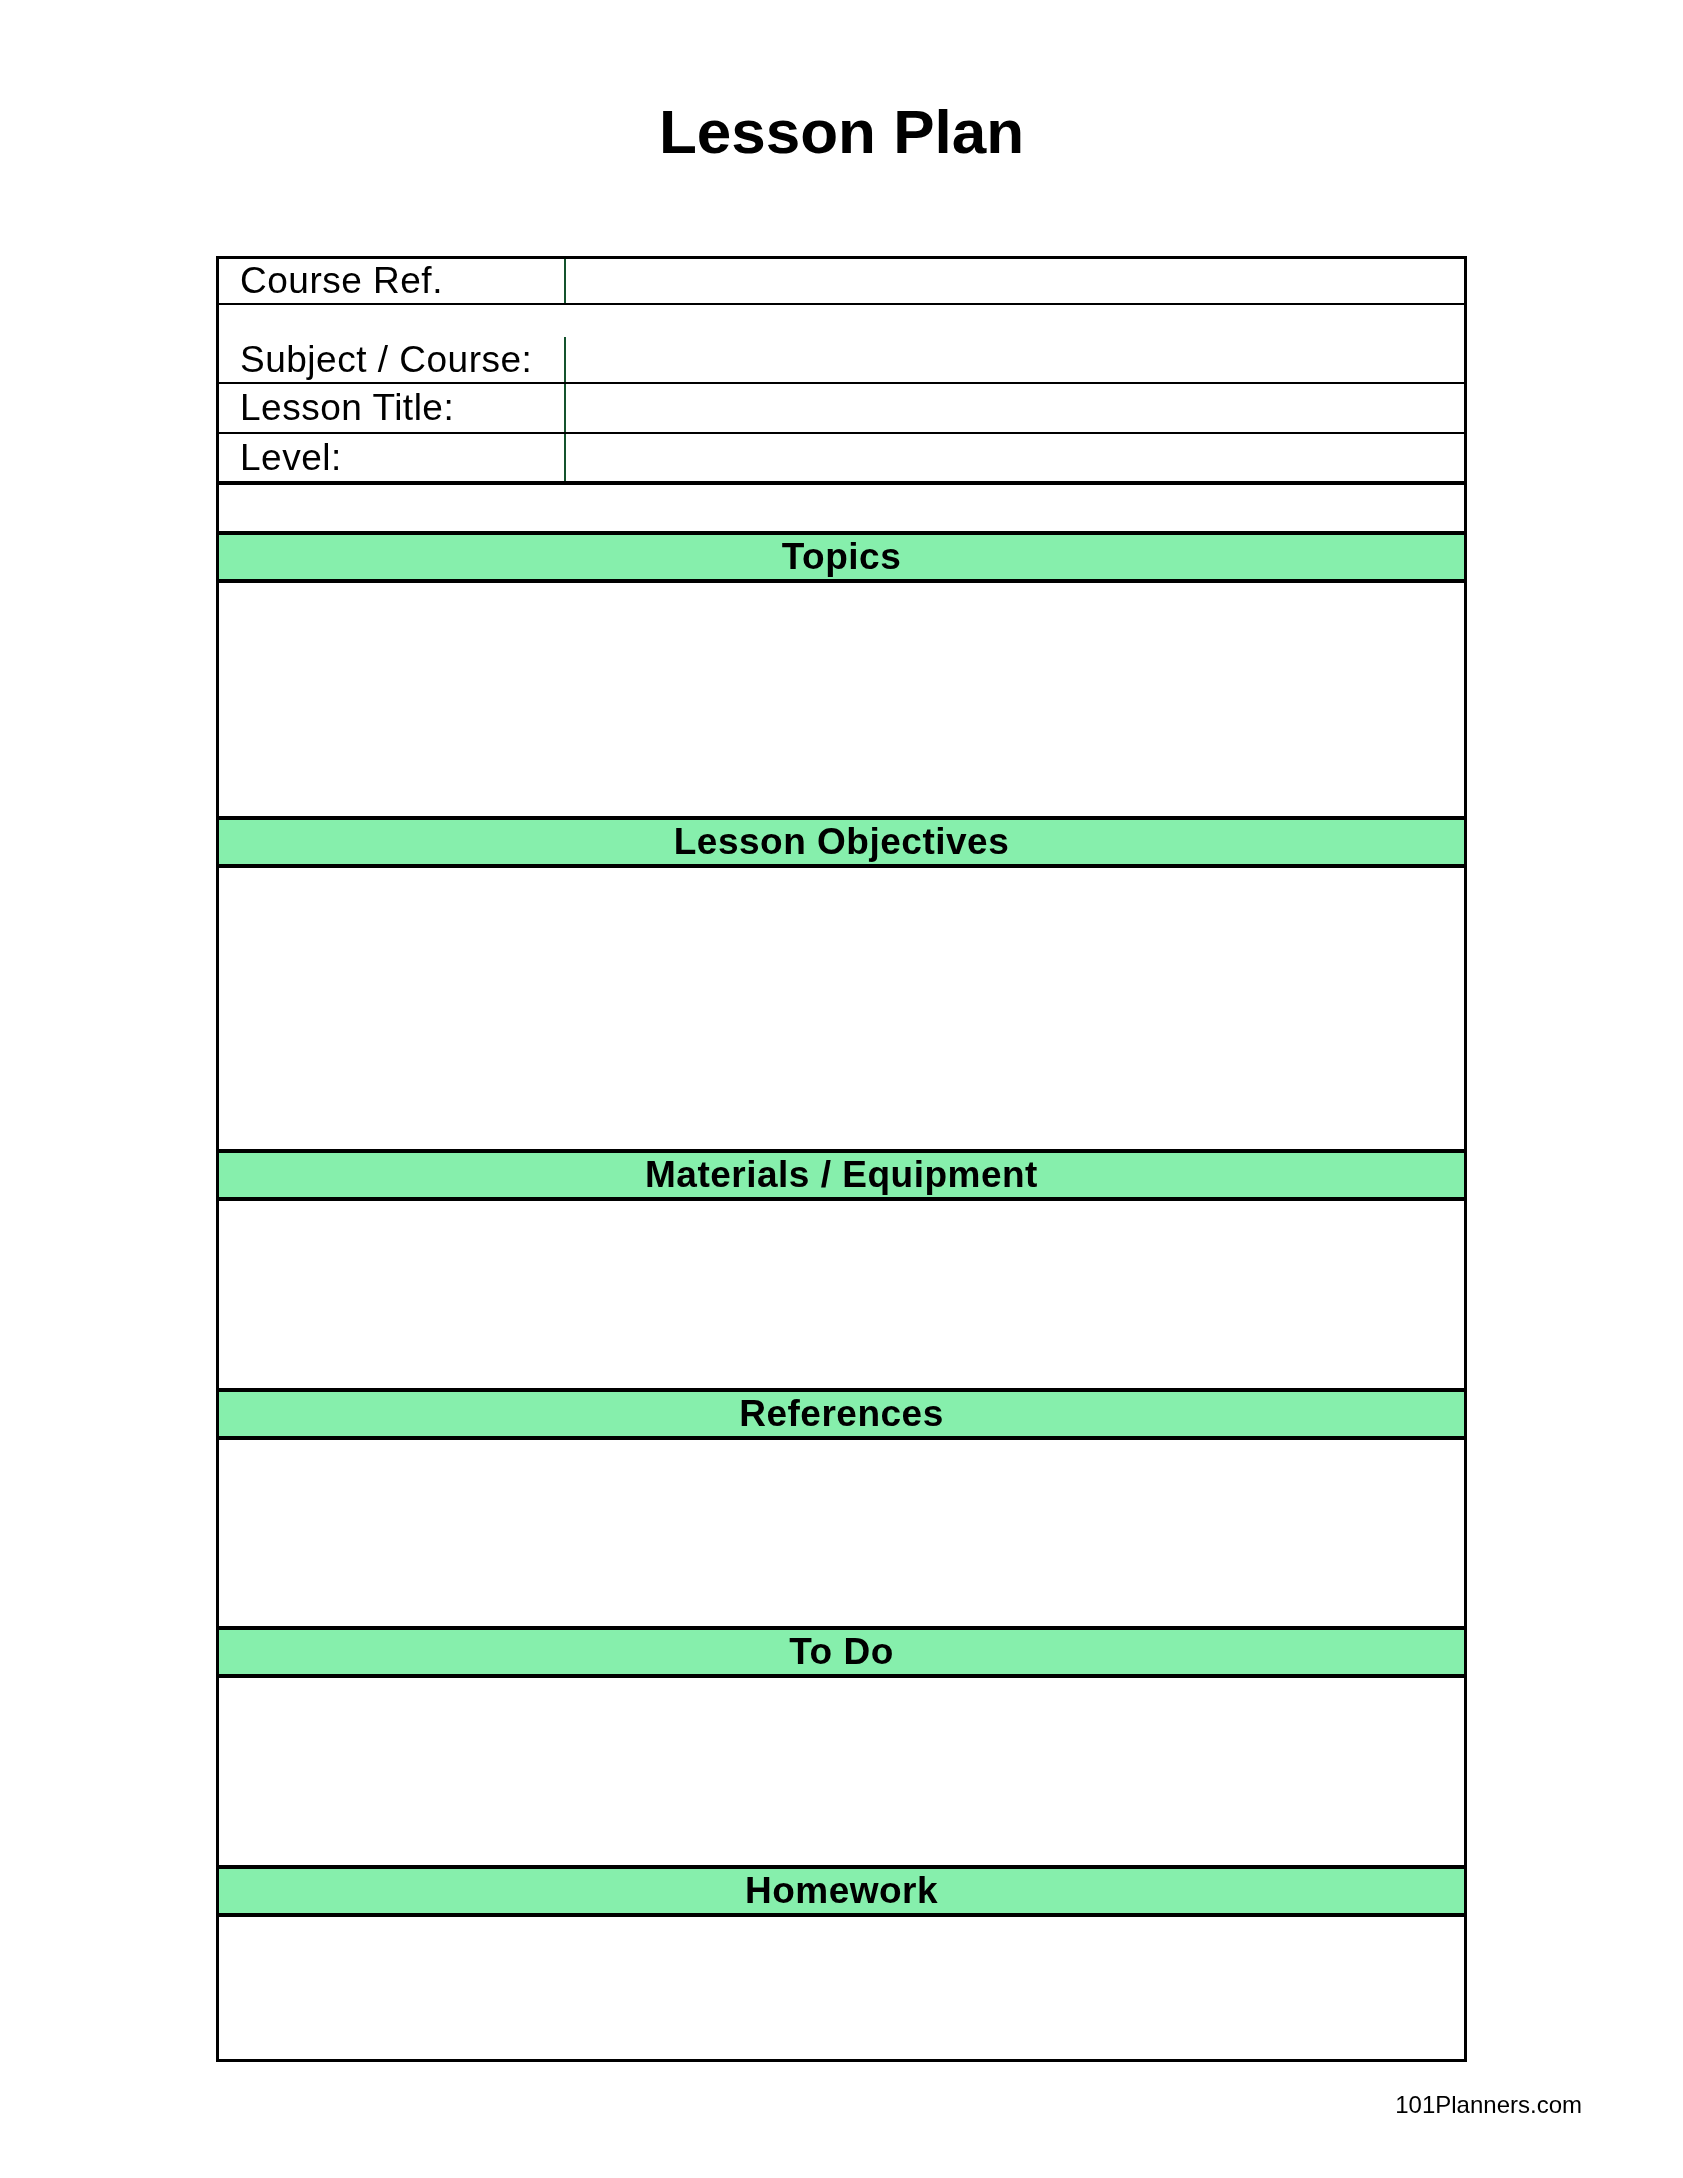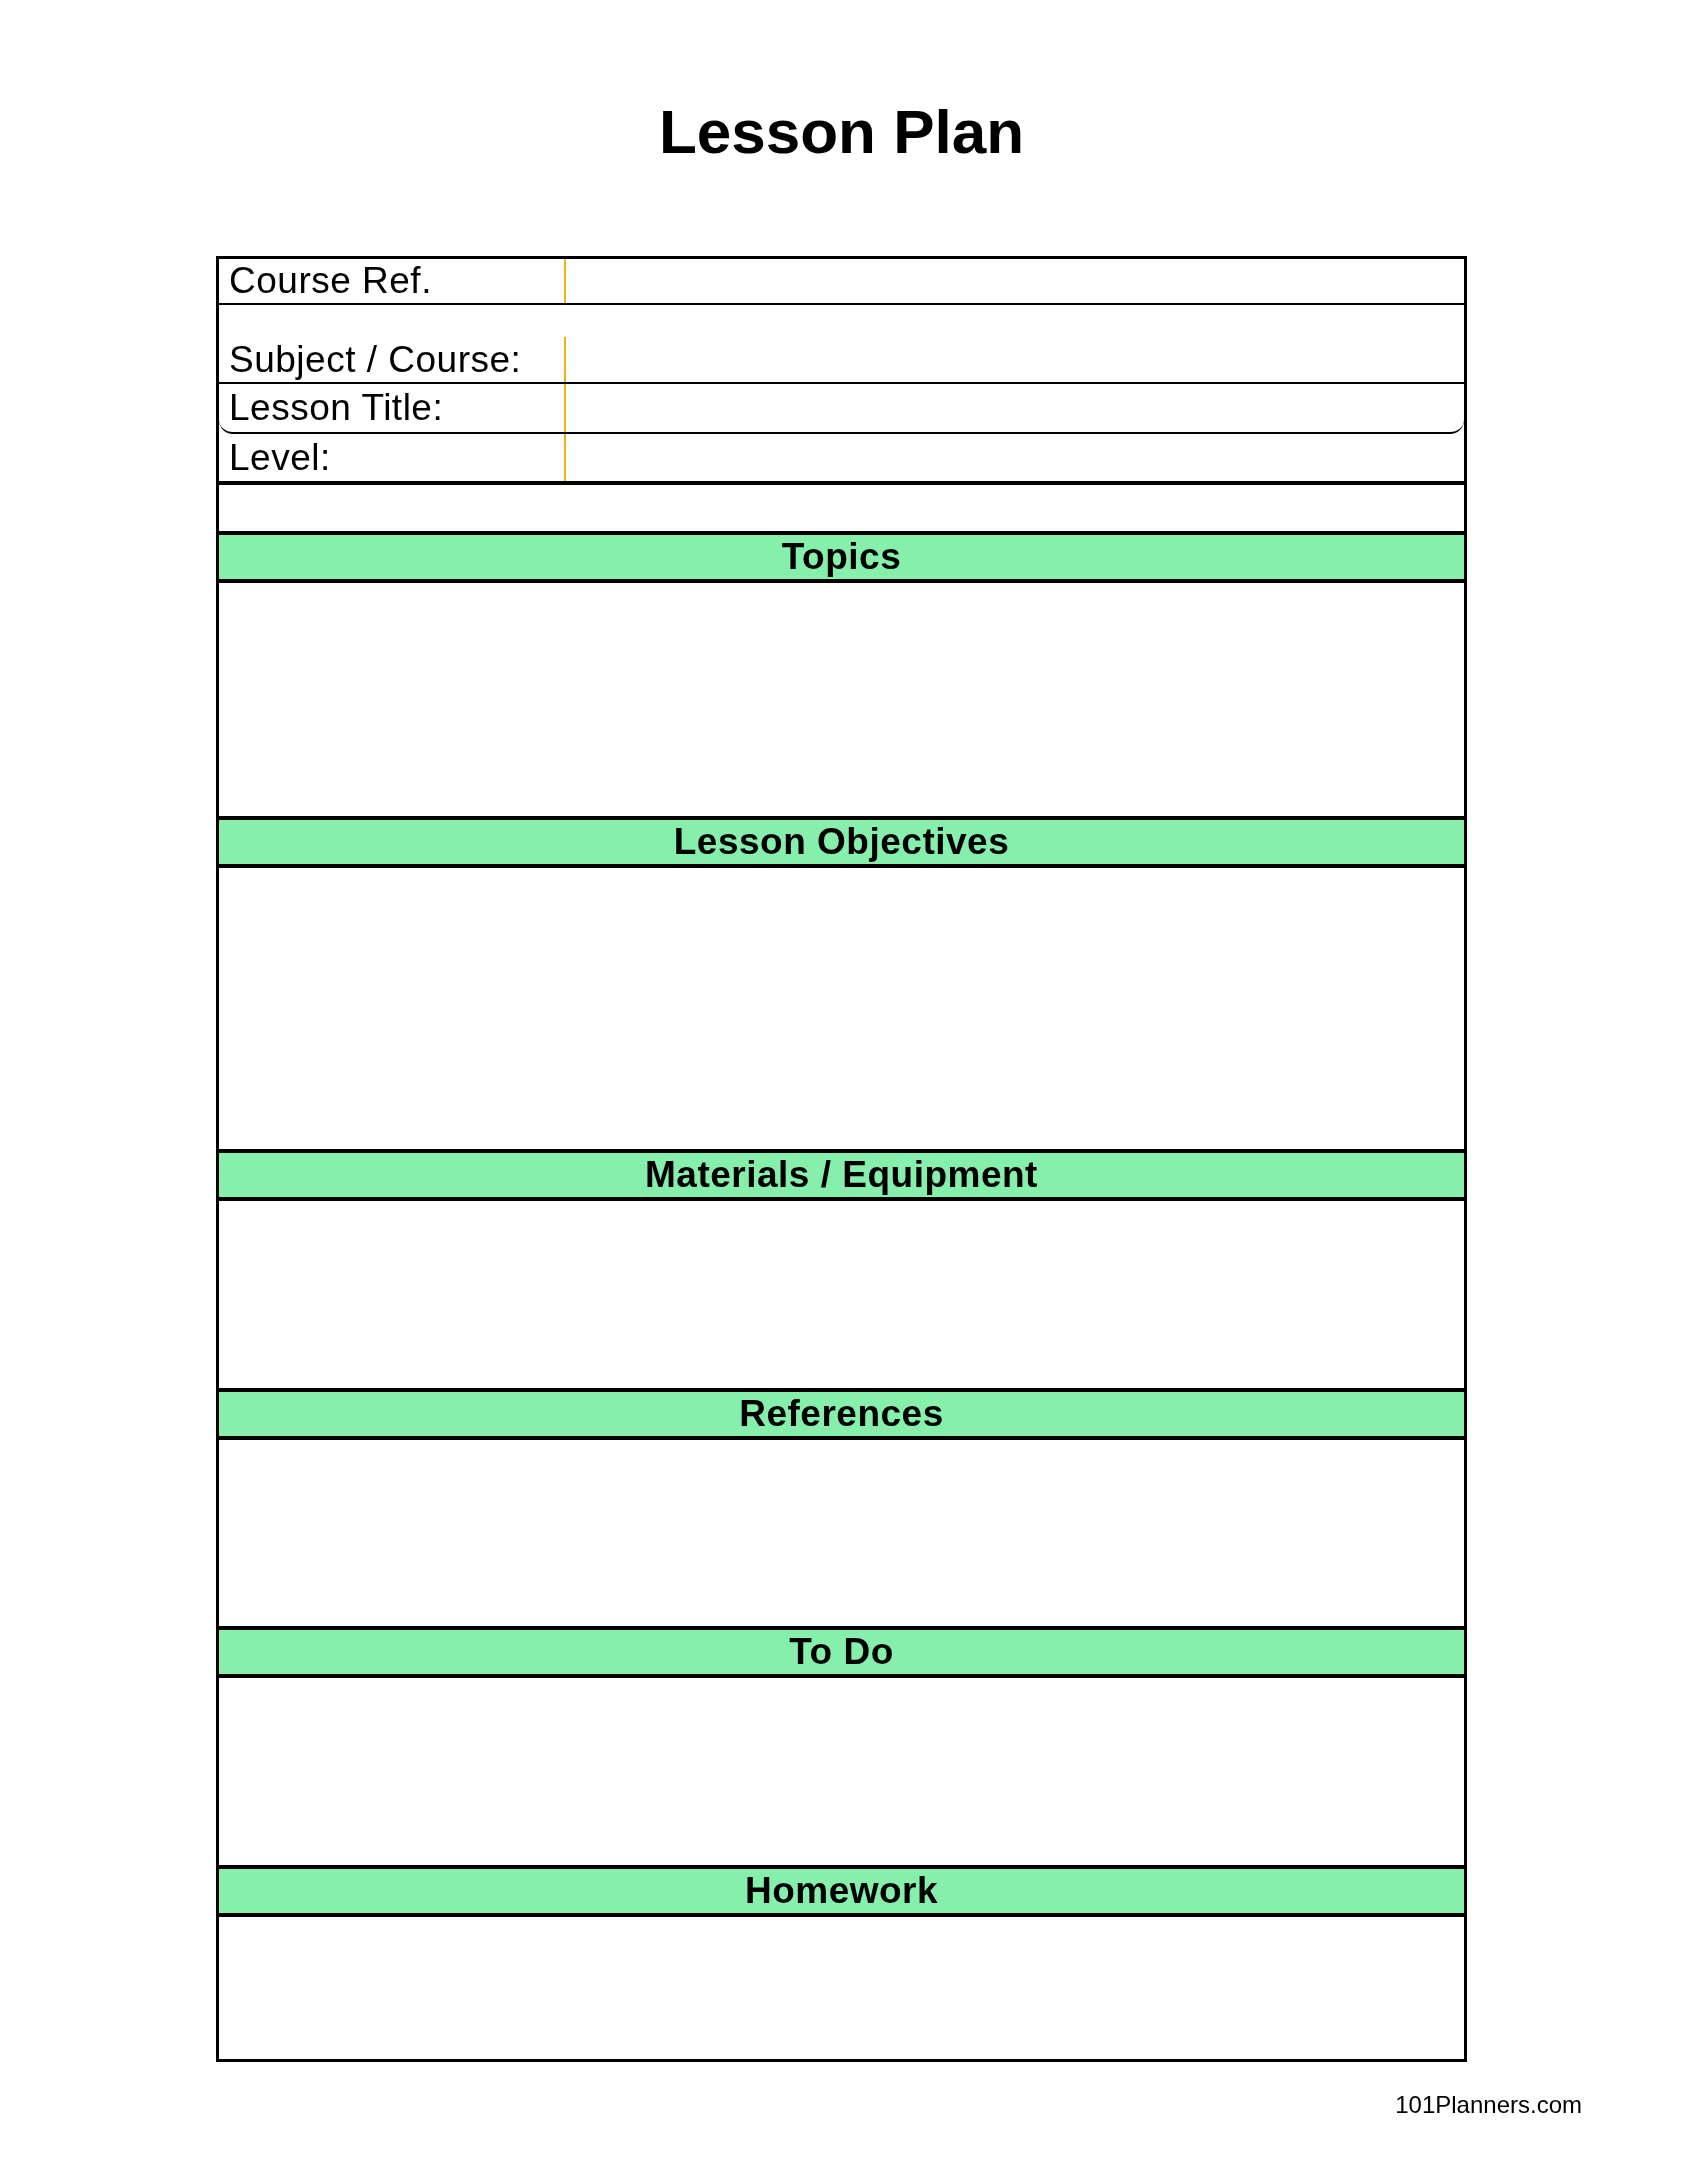"Course Ref." .label-cell { border-right: 2px solid #eab308 -> 2px solid #14532d; padding-left: 10px -> 21px }
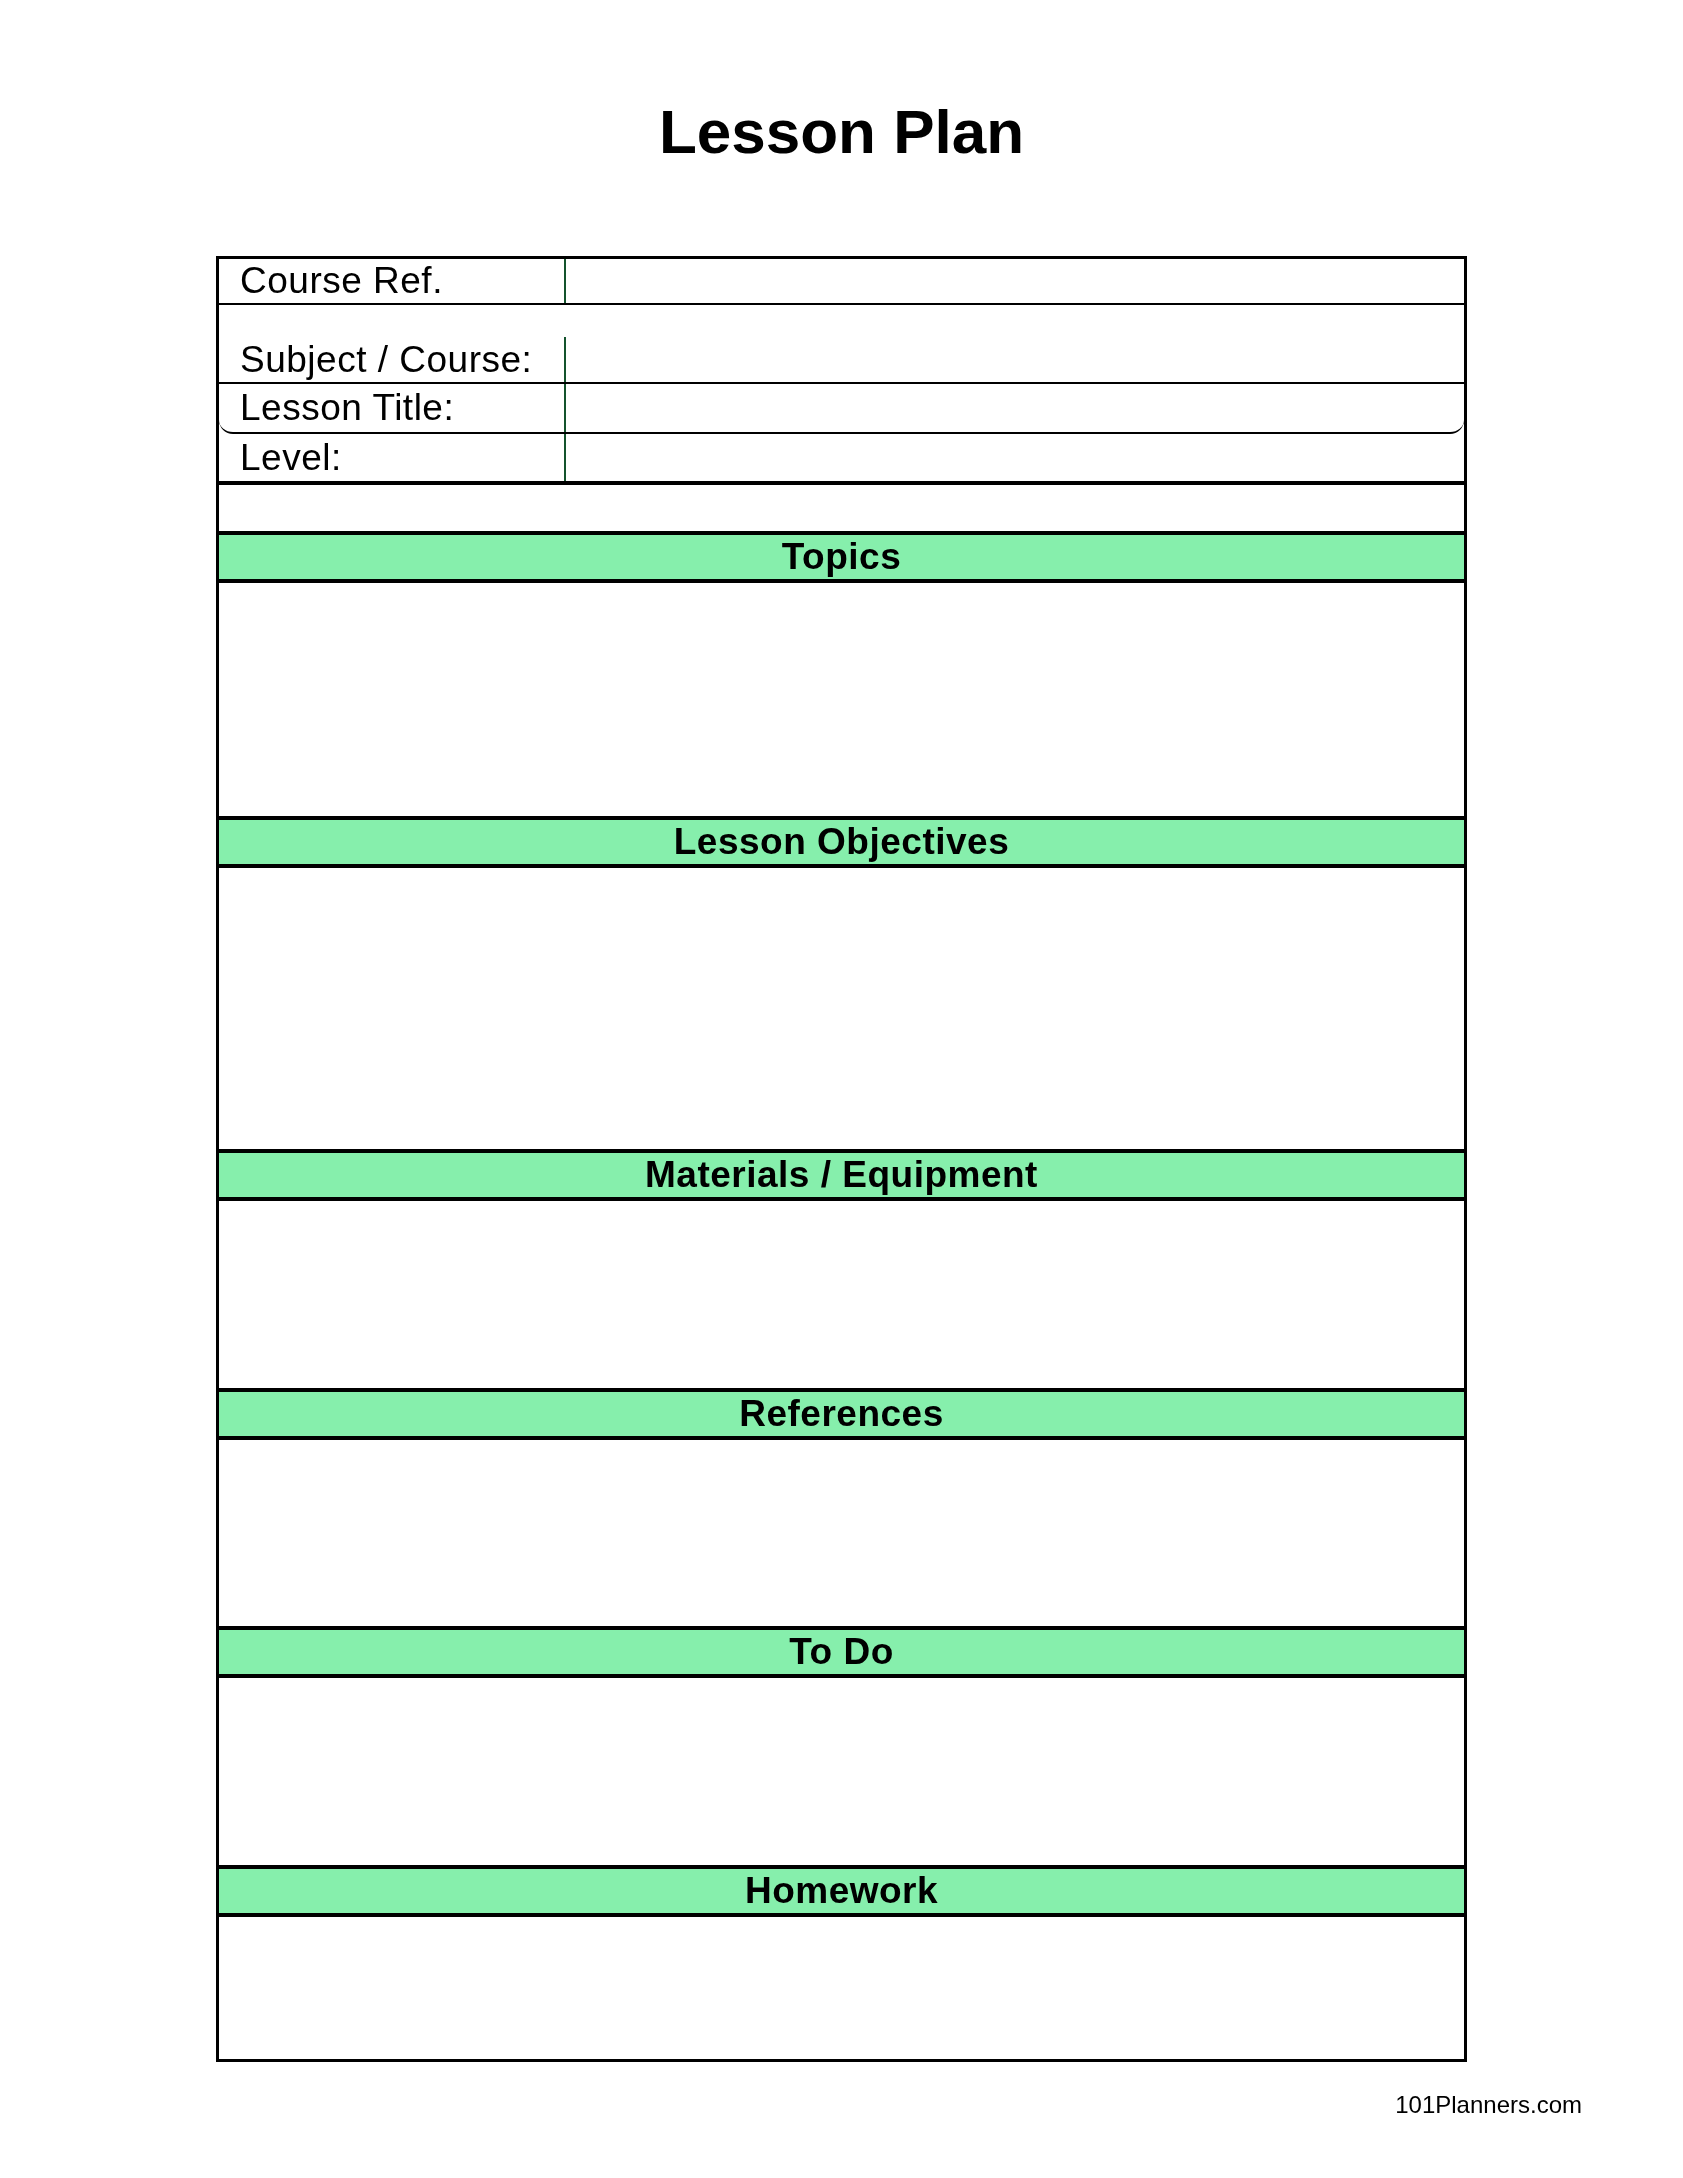"Lesson Title:" .h-r3 { border-radius: 14px -> none }
